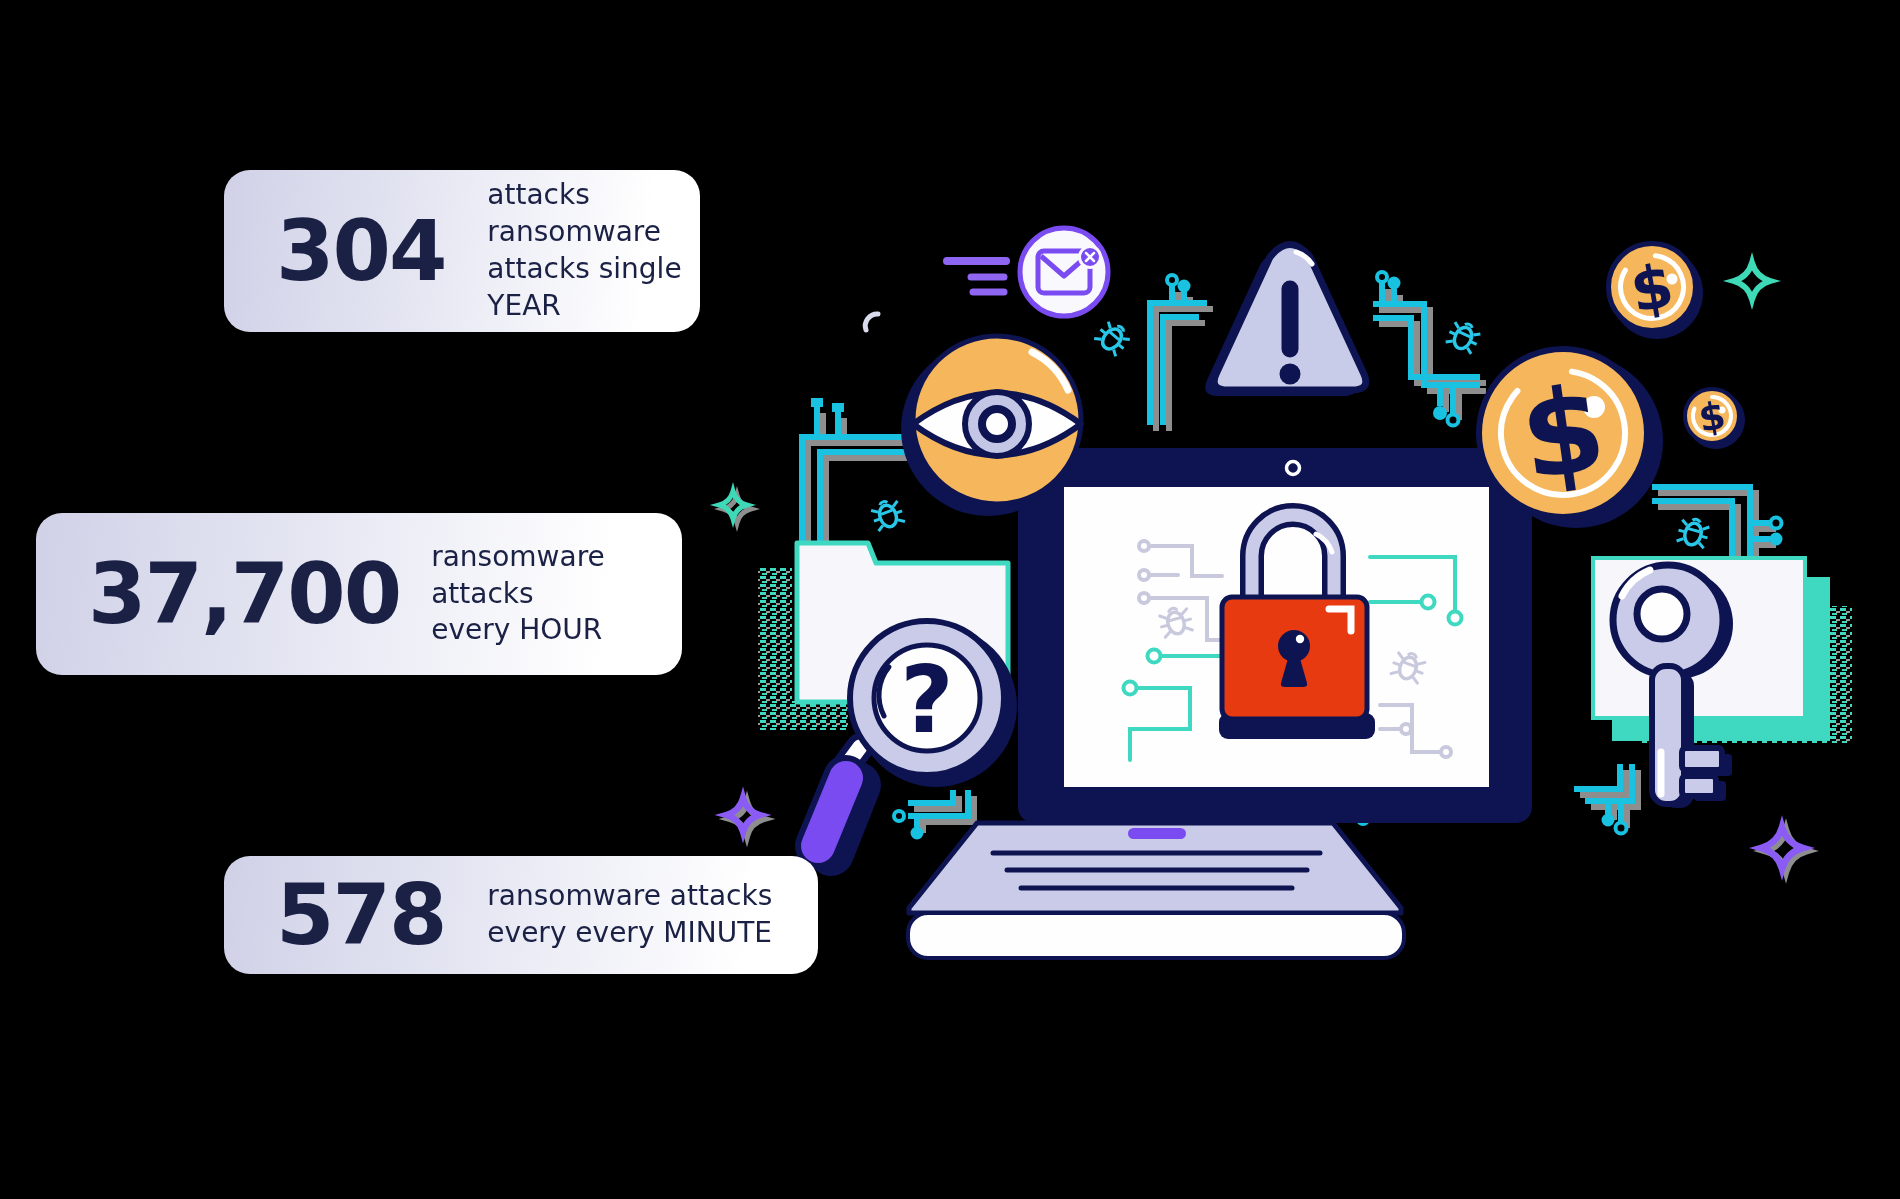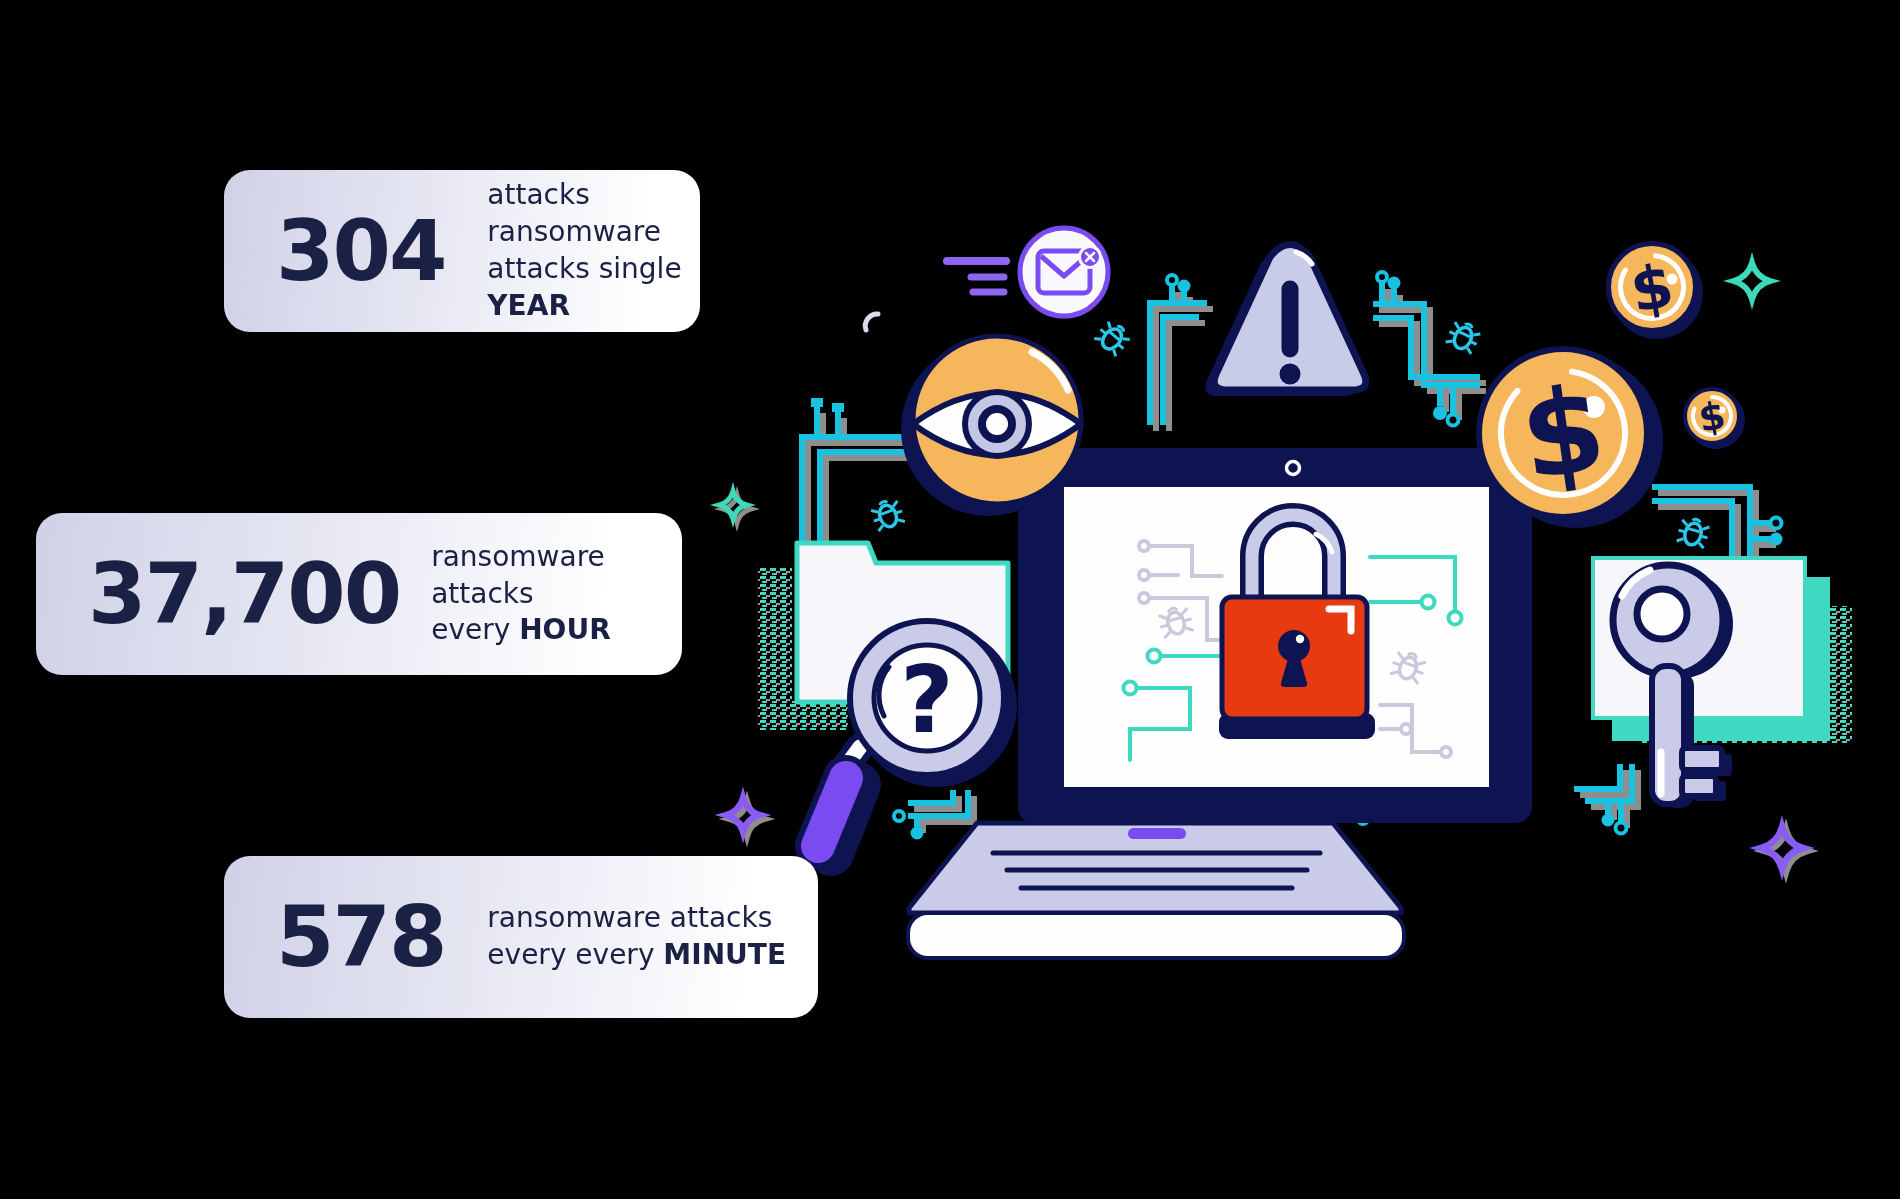"YEAR" .stat-desc .em { font-weight: 700 -> 400 }
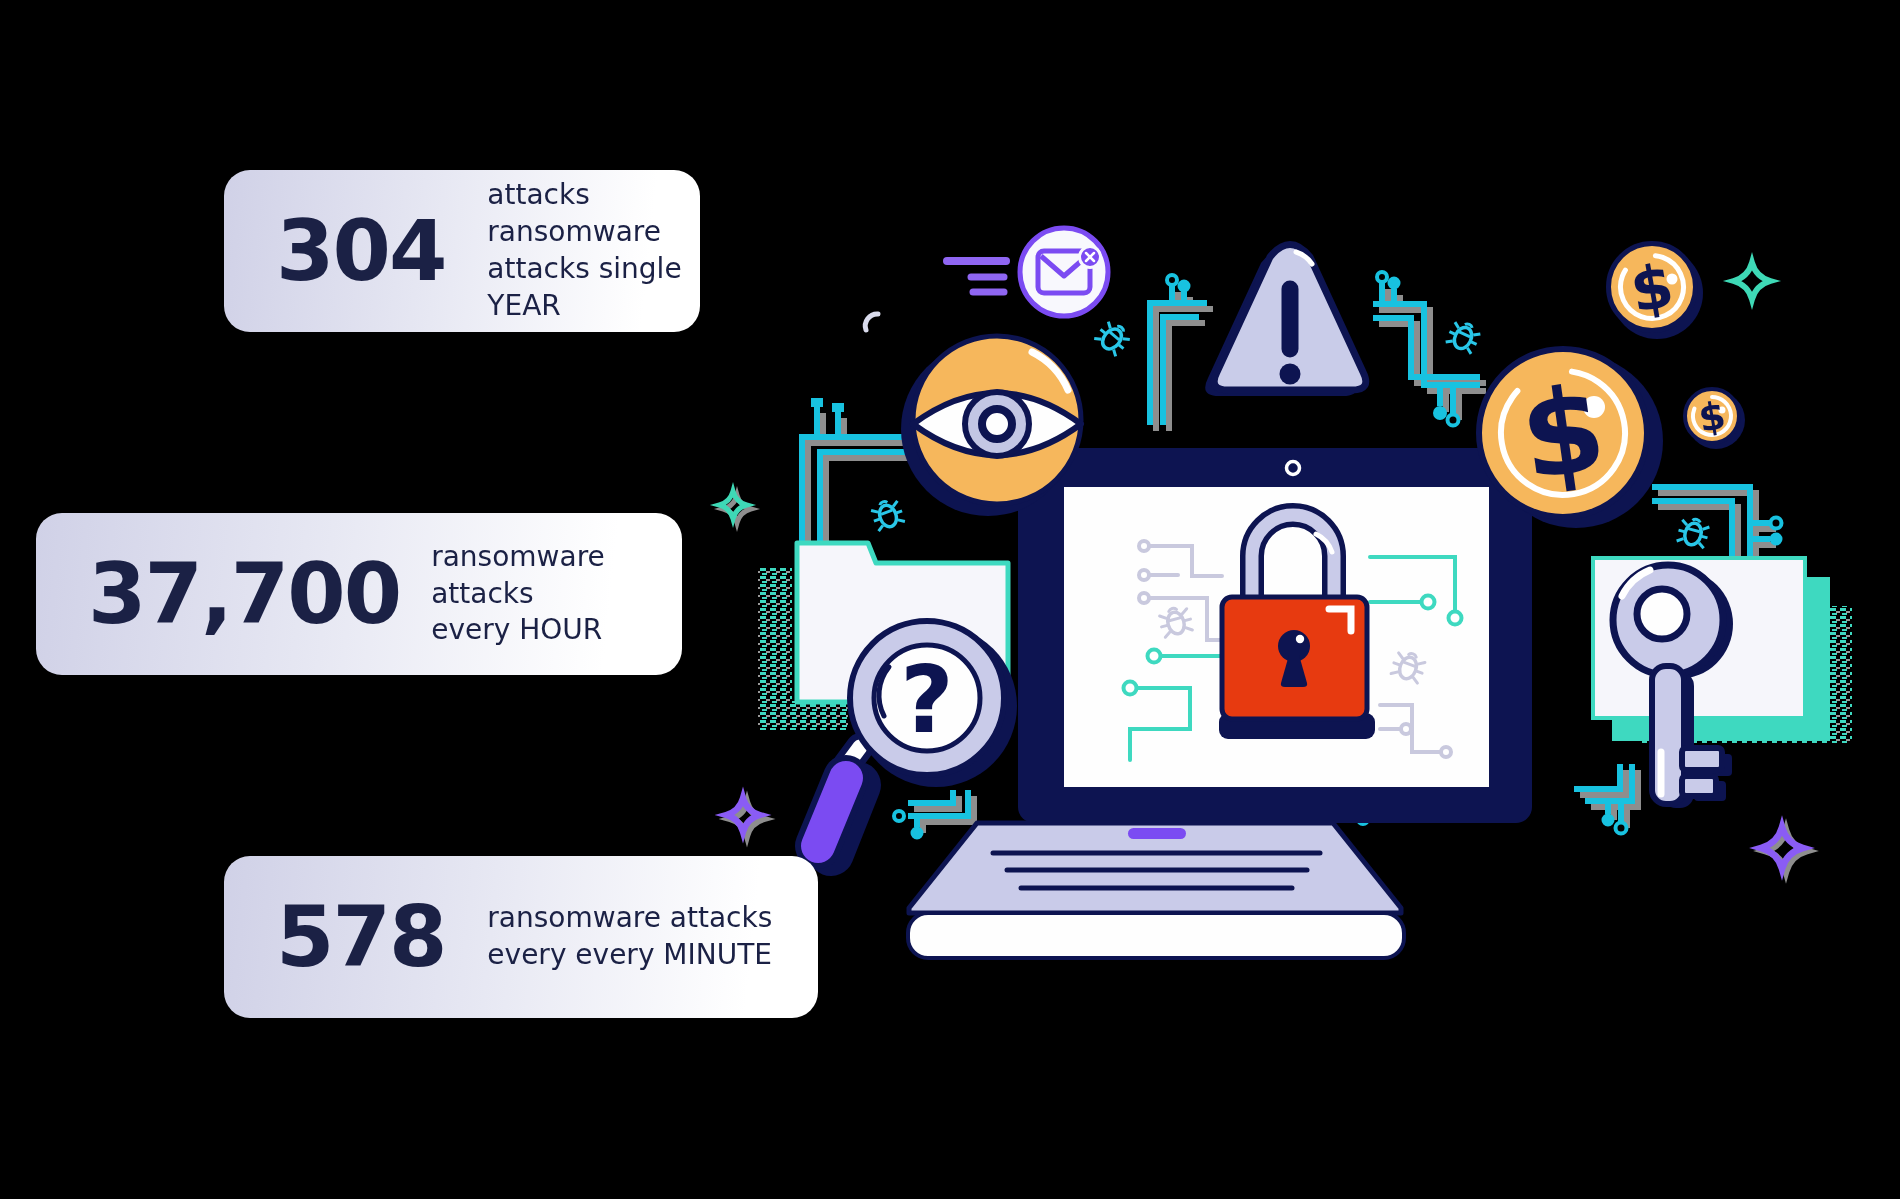"578" .card-minute { height: 162px -> 118px }
